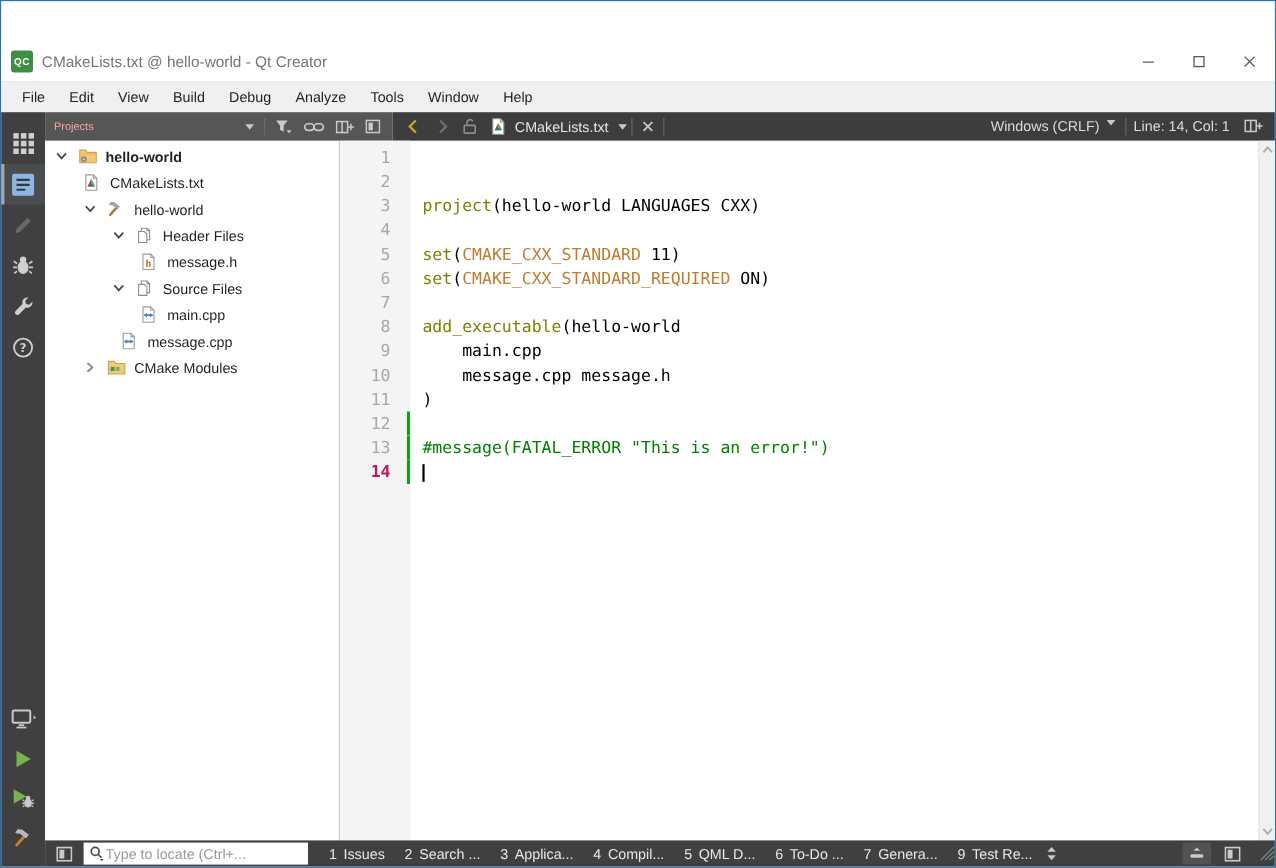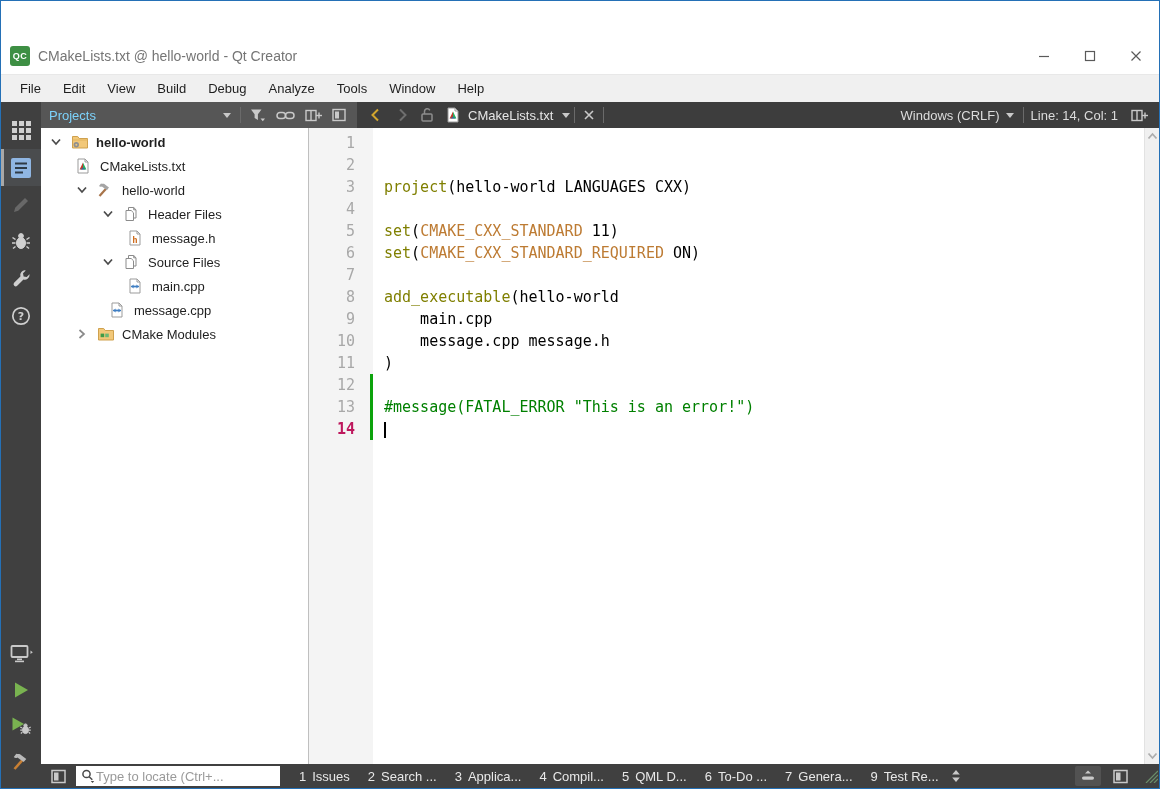"Projects" .proj-title { color: #7dd3fc -> #fca5a5; font-size: 13px -> 10px }
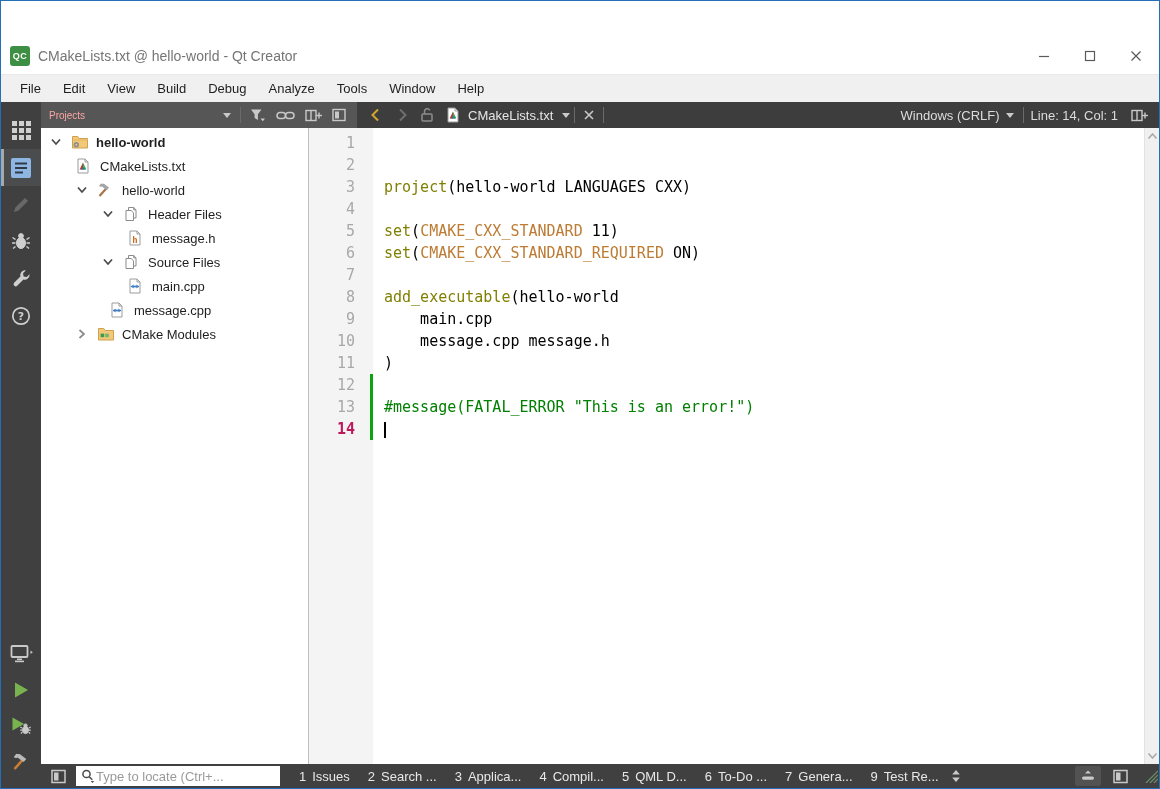"Windows (CRLF)" .ed-right { align-items: center -> none }
